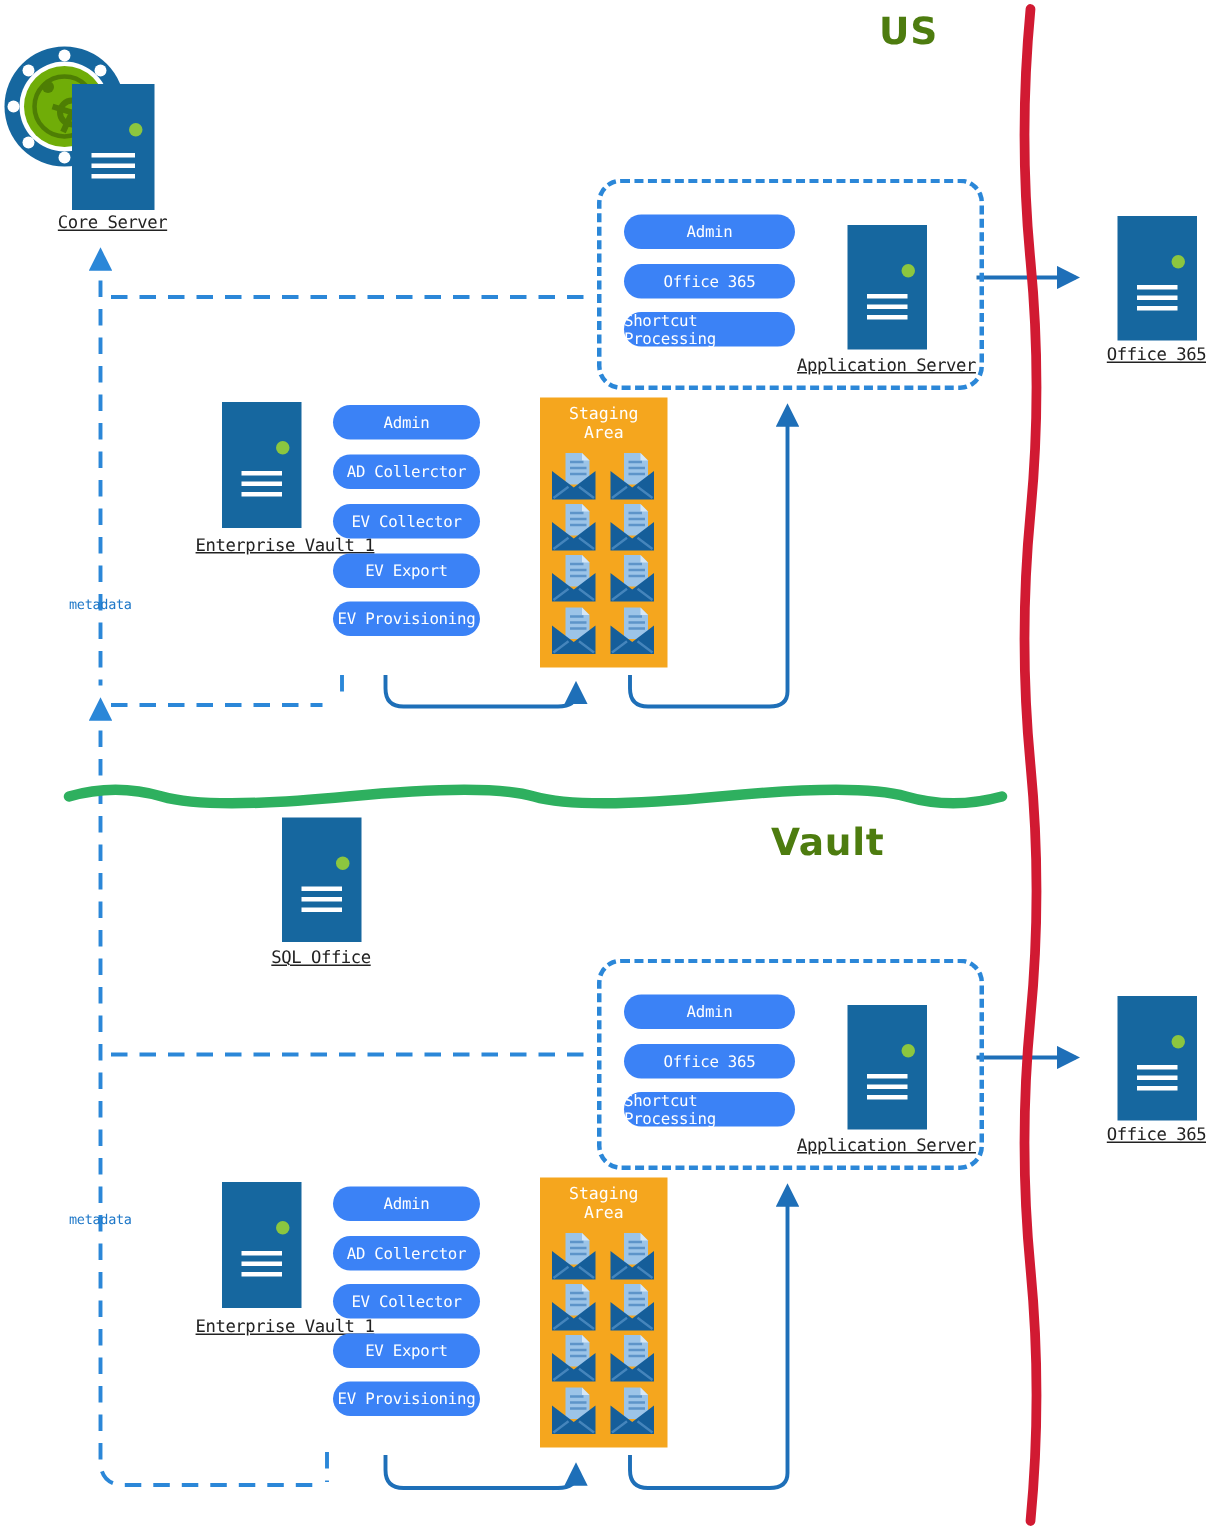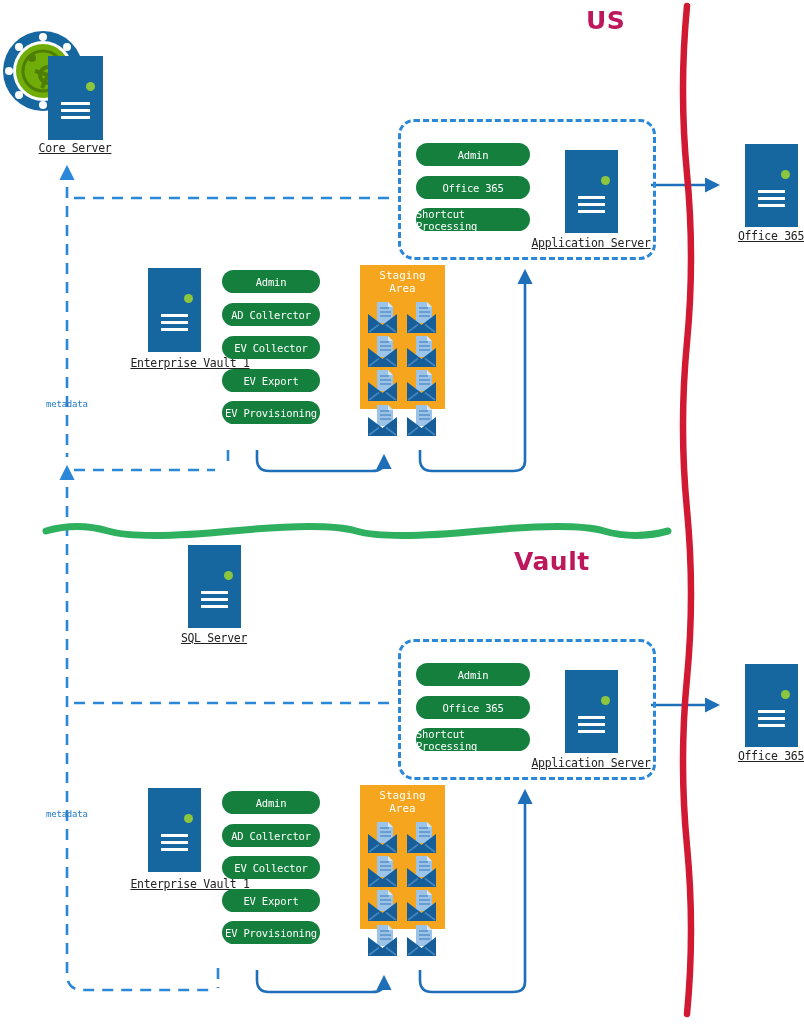"US" .heading { color: #be185d -> #4d7c0f }
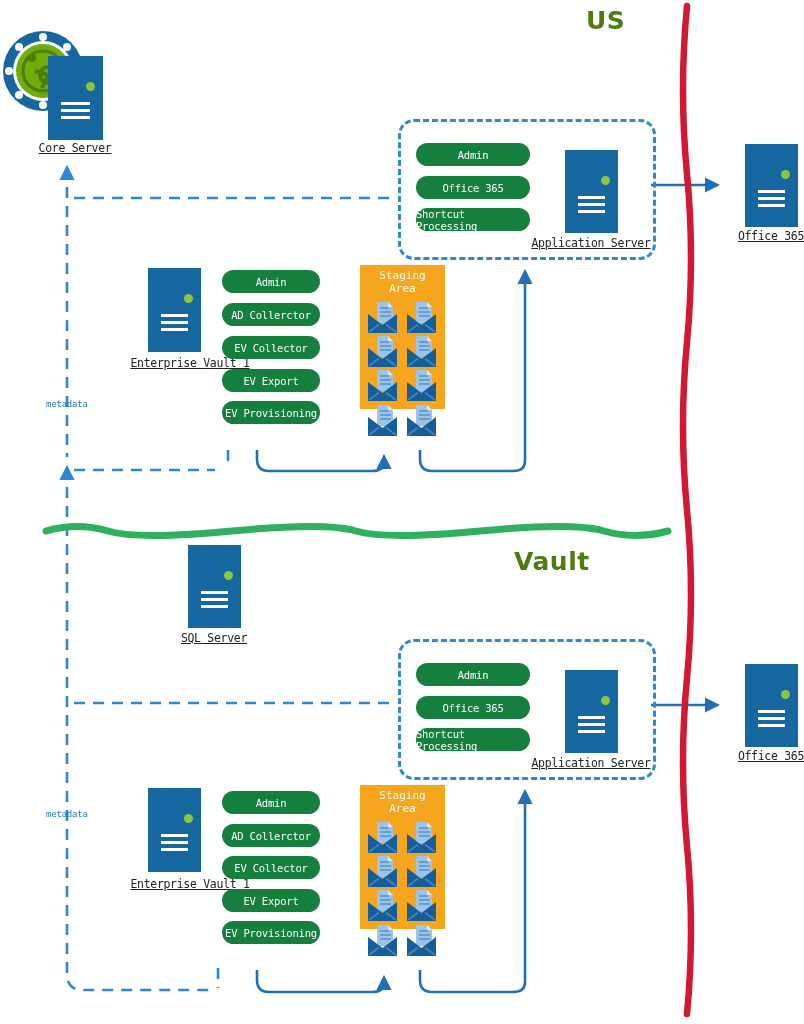"Admin" .pill { background: #15803d -> #3b82f6 }
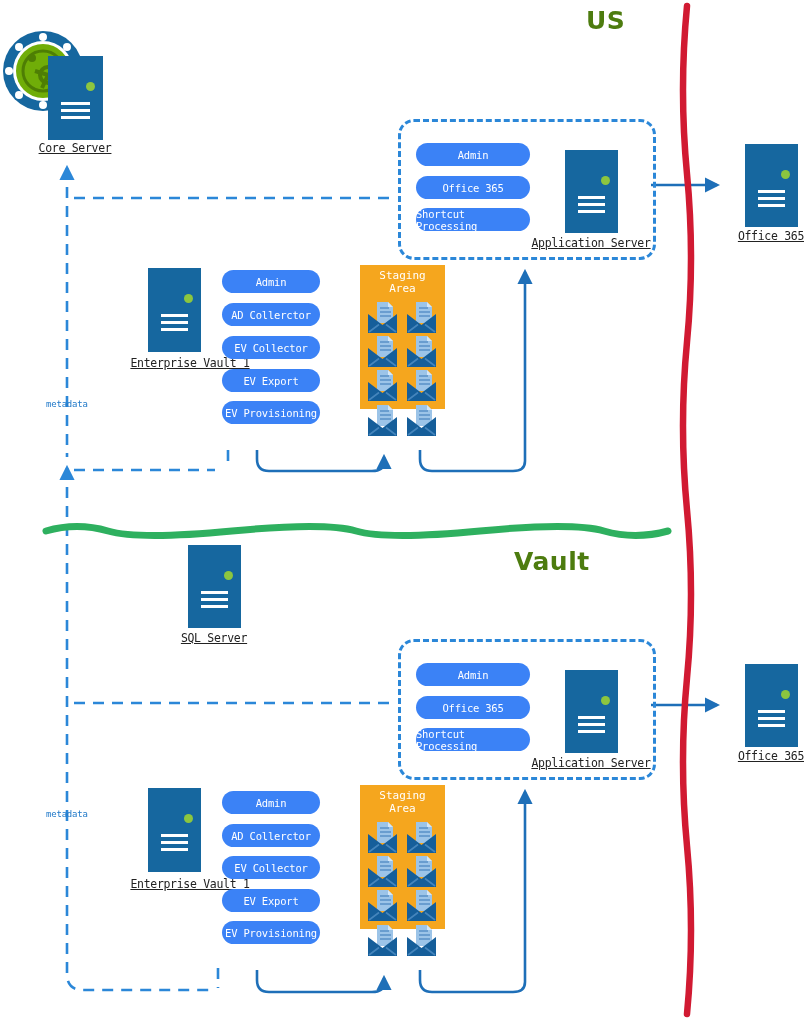"Staging Area" .staging { height: 144px -> 180px }
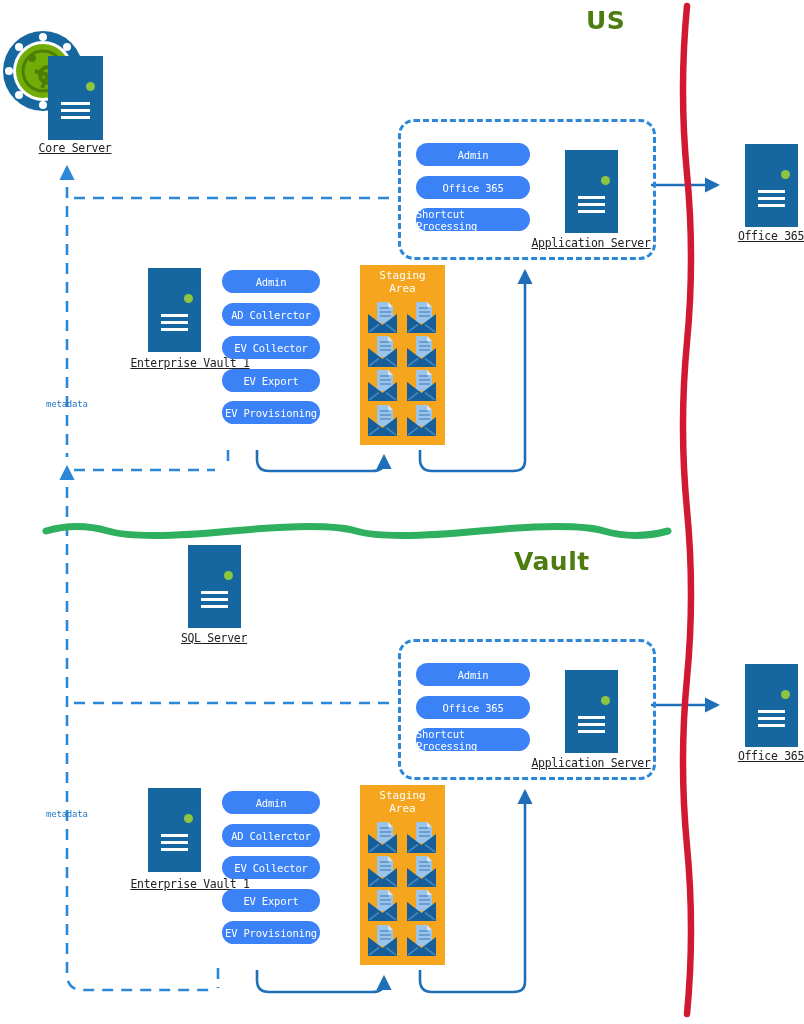"SQL Server" div.srv-label { text: Server -> Office }
